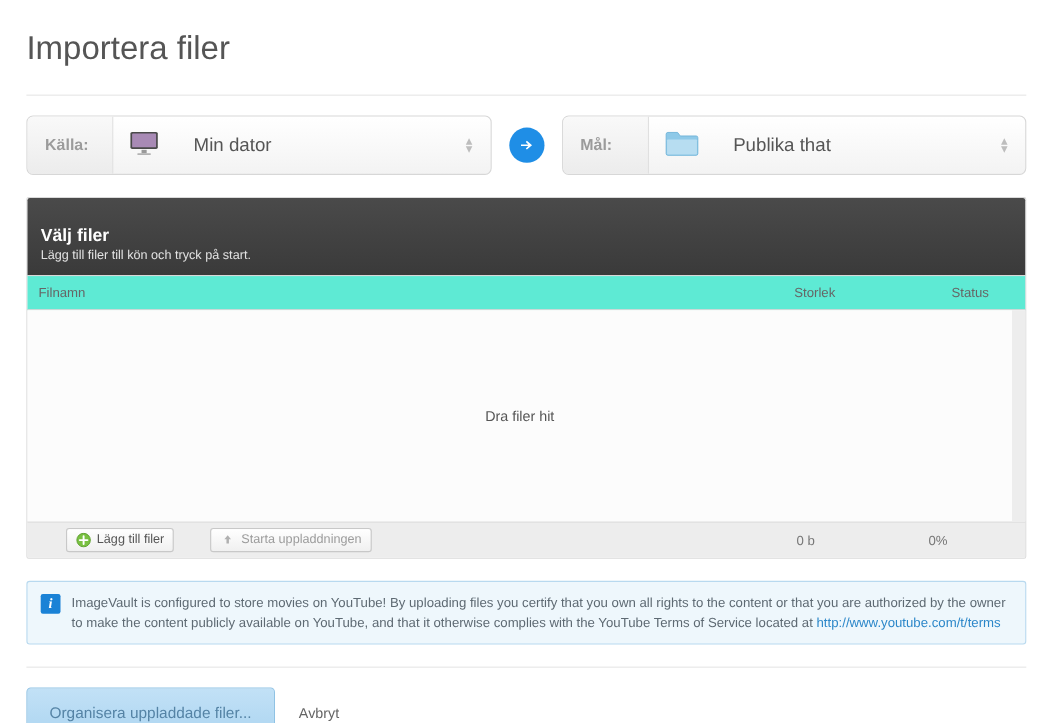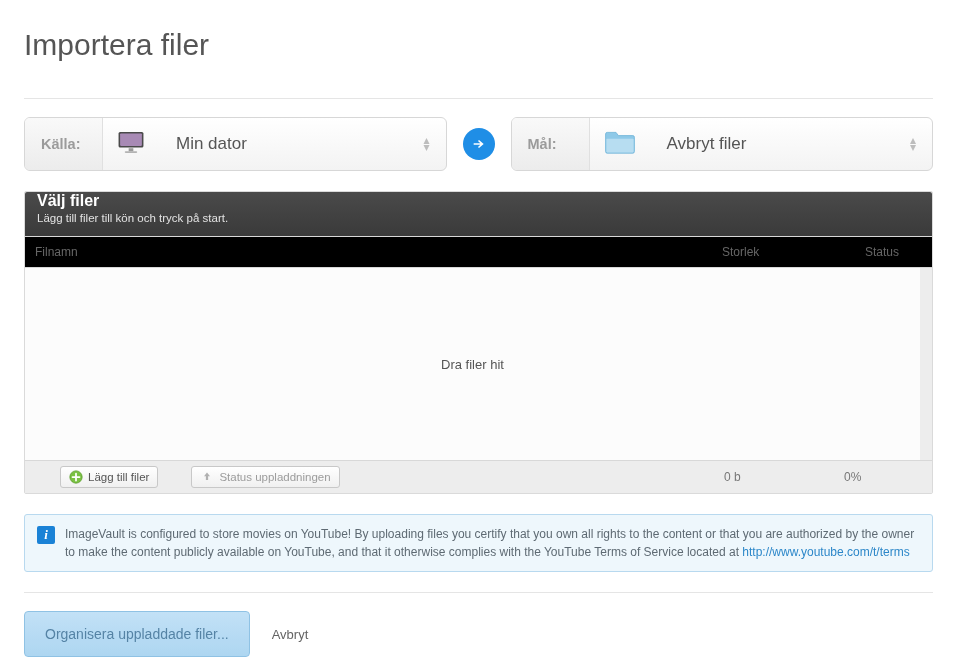"Importera filer" .page-title { margin-bottom: 36px -> 24px }
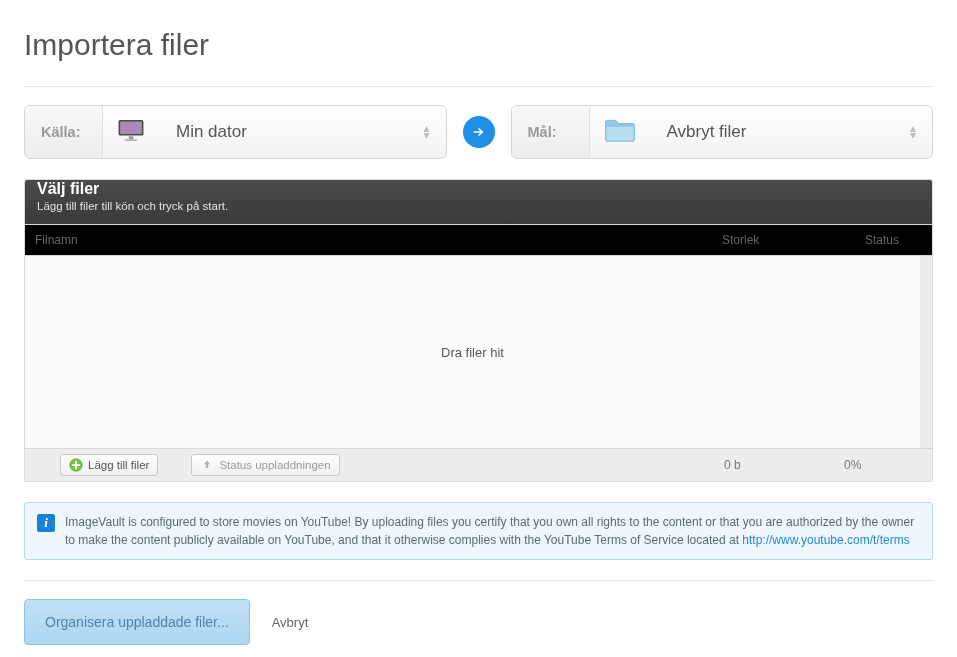"Avbryt filer" span.select-text { text: Avbryt filer -> Publika that }
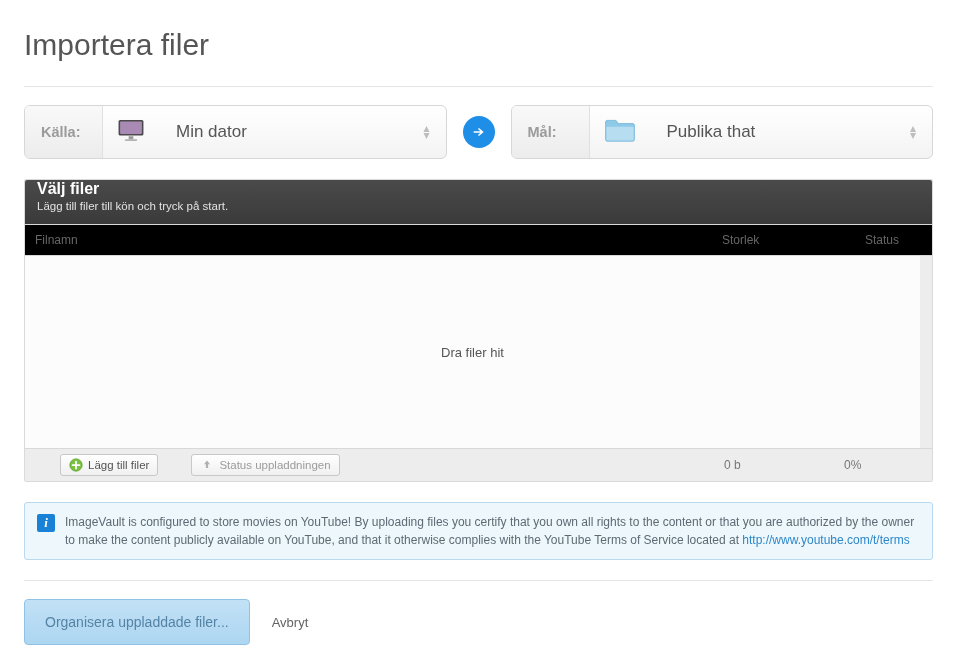"Välj filer" .upload-header { padding: 0 12px 12px 12px -> 26px 12px 12px 12px }
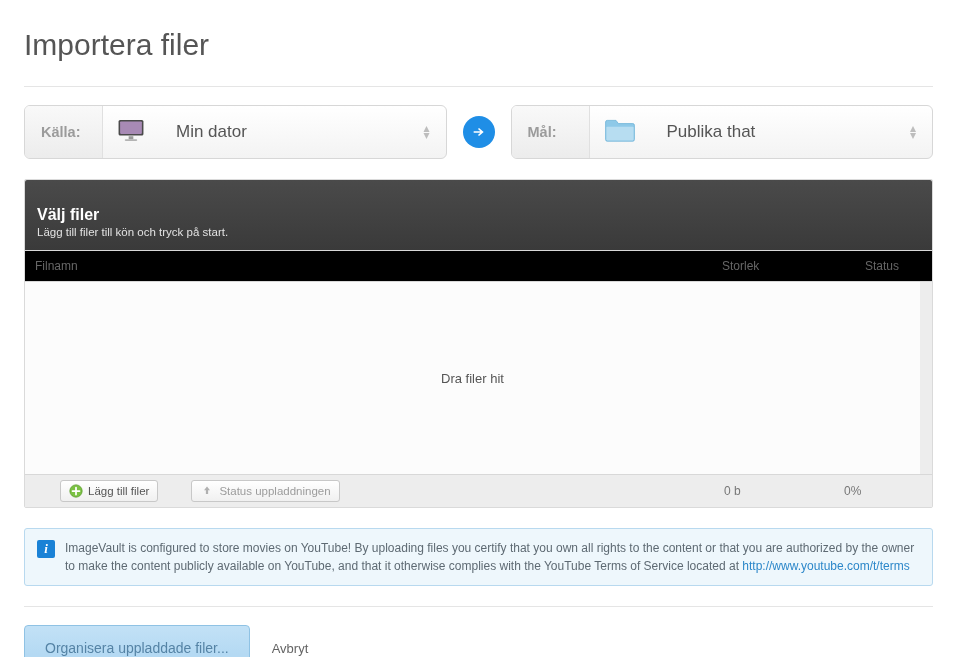"Filnamn" .col-headers { background: #000000 -> #5eead4 }
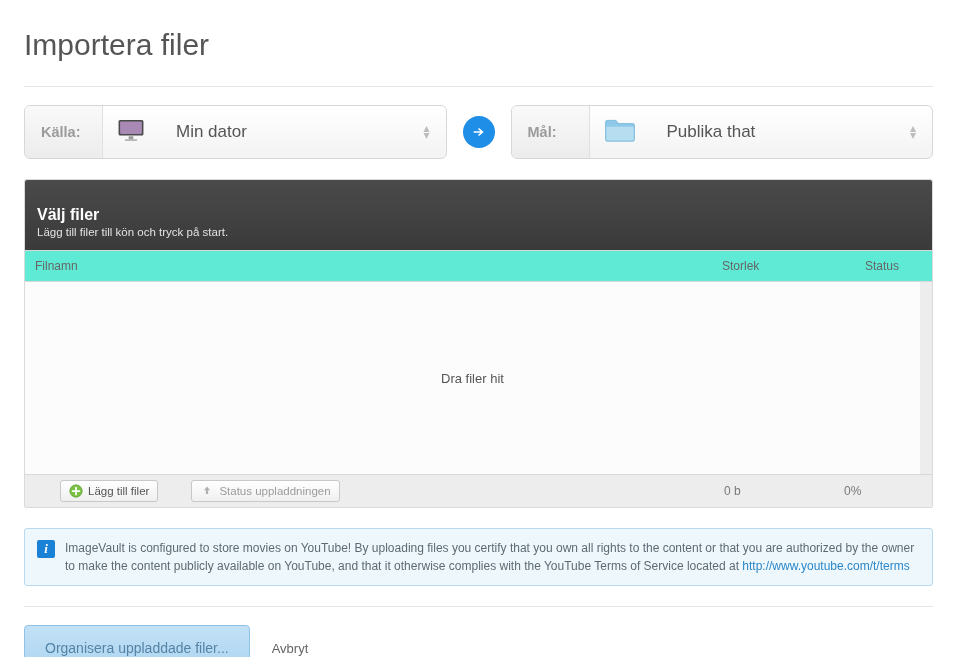"Status uppladdningen" span { text: Status -> Starta }
